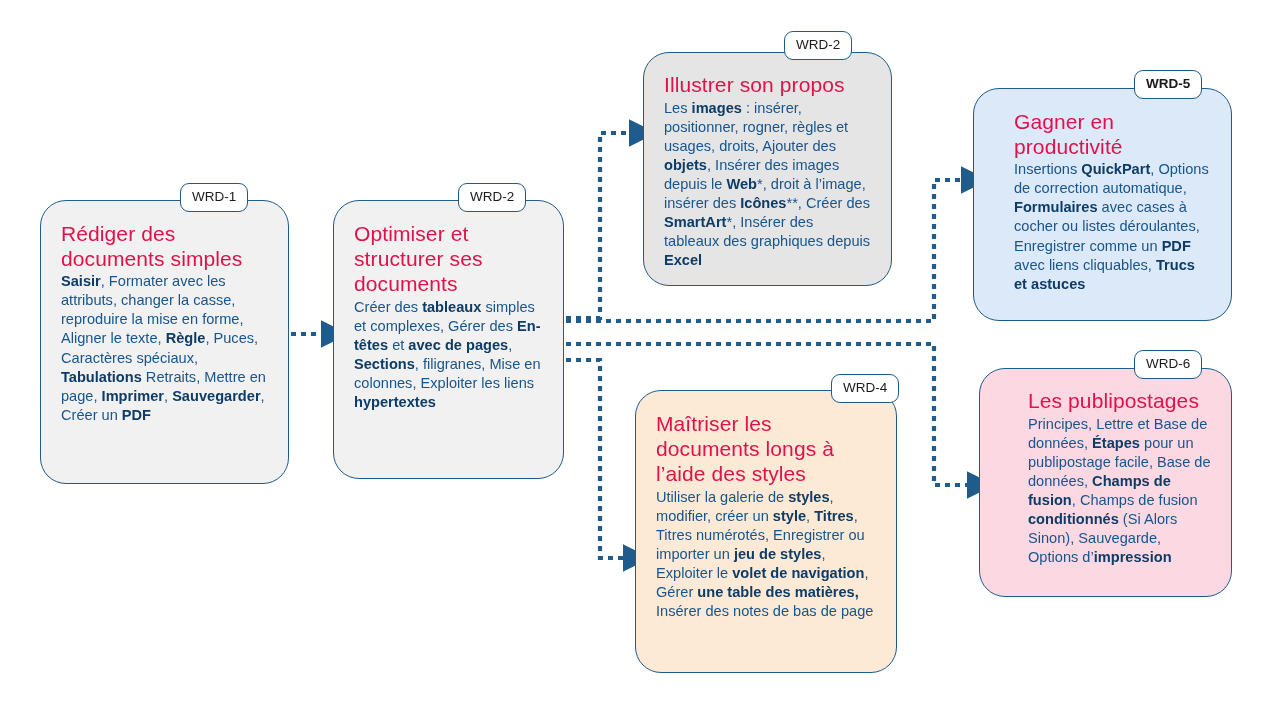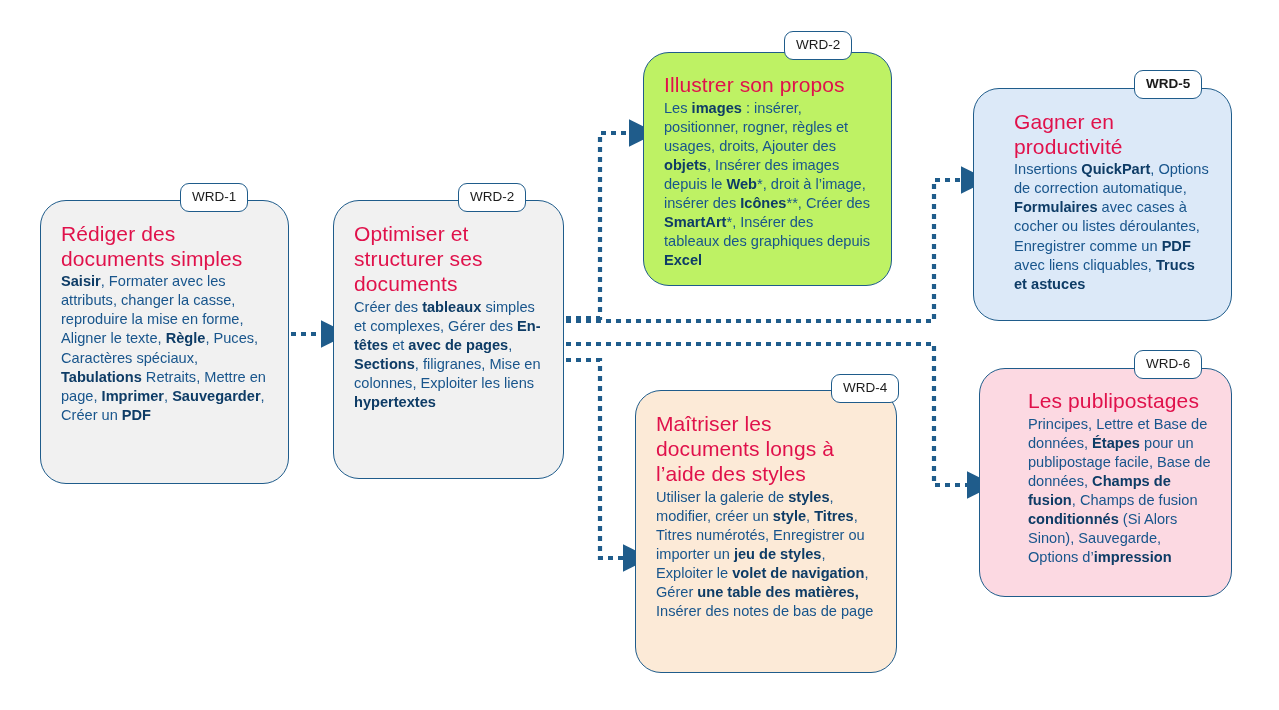"Illustrer son propos" div.card { background: #bef264 -> #e5e5e5 }
